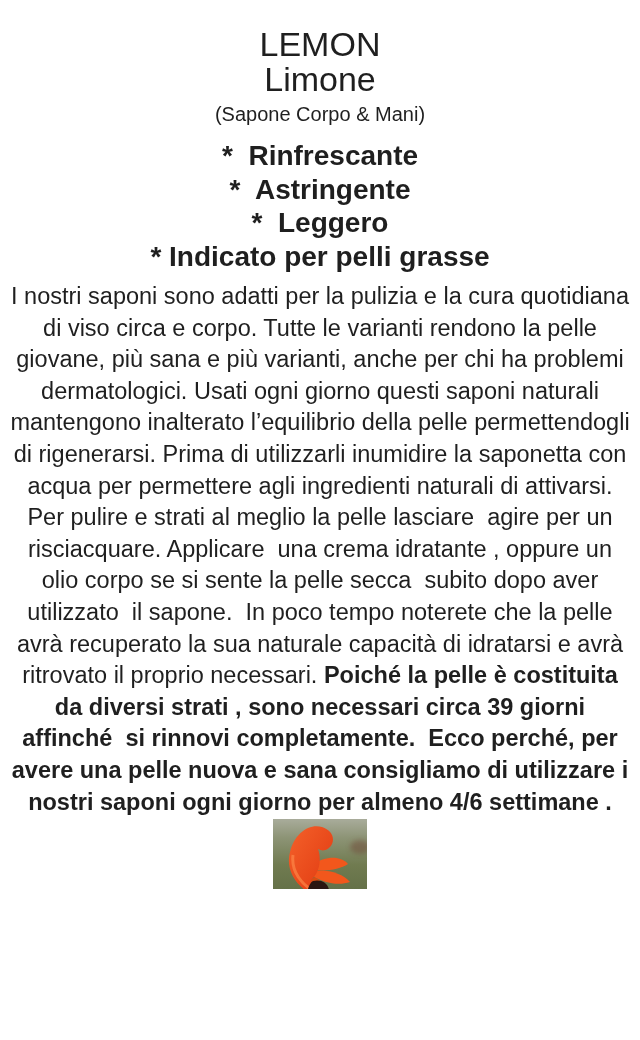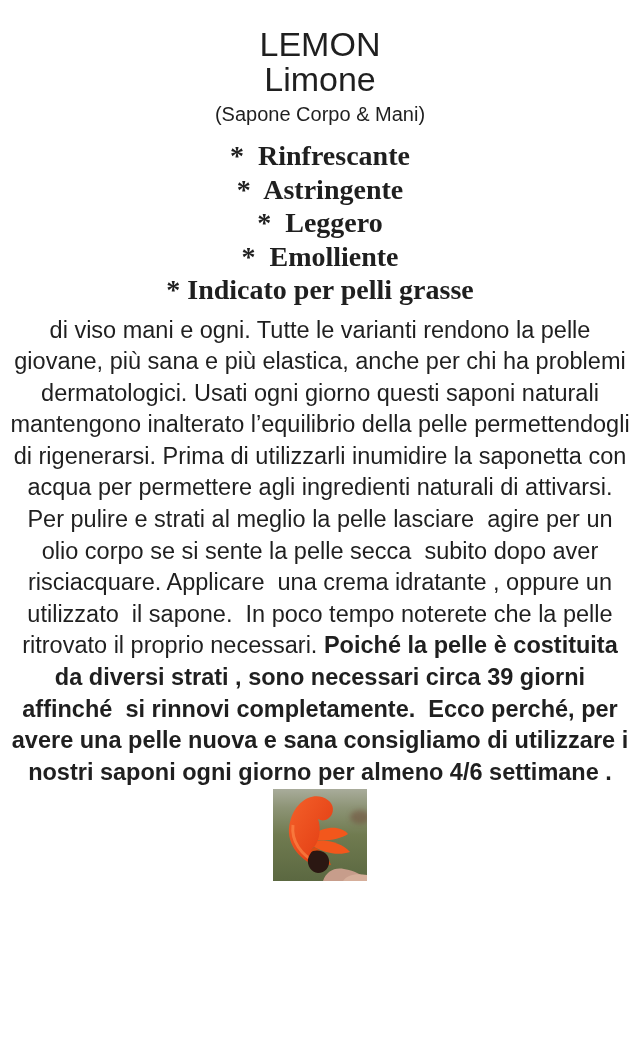"* Rinfrescante" .feature { font-family: Liberation Serif, serif -> none }
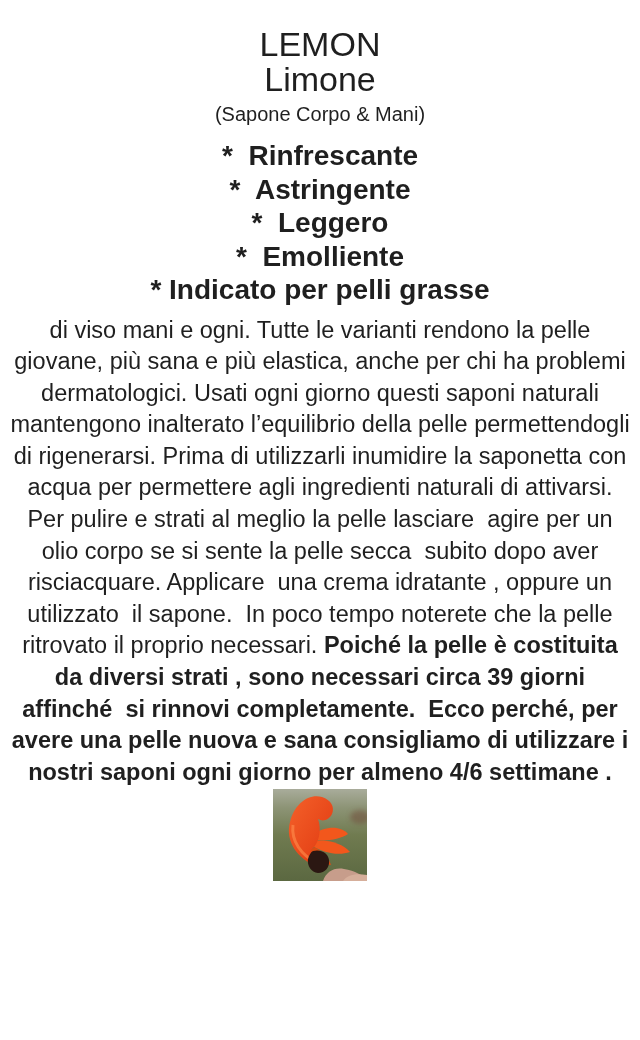"* Emolliente" div.feature { html: <div>* Emolliente</div> -> none }
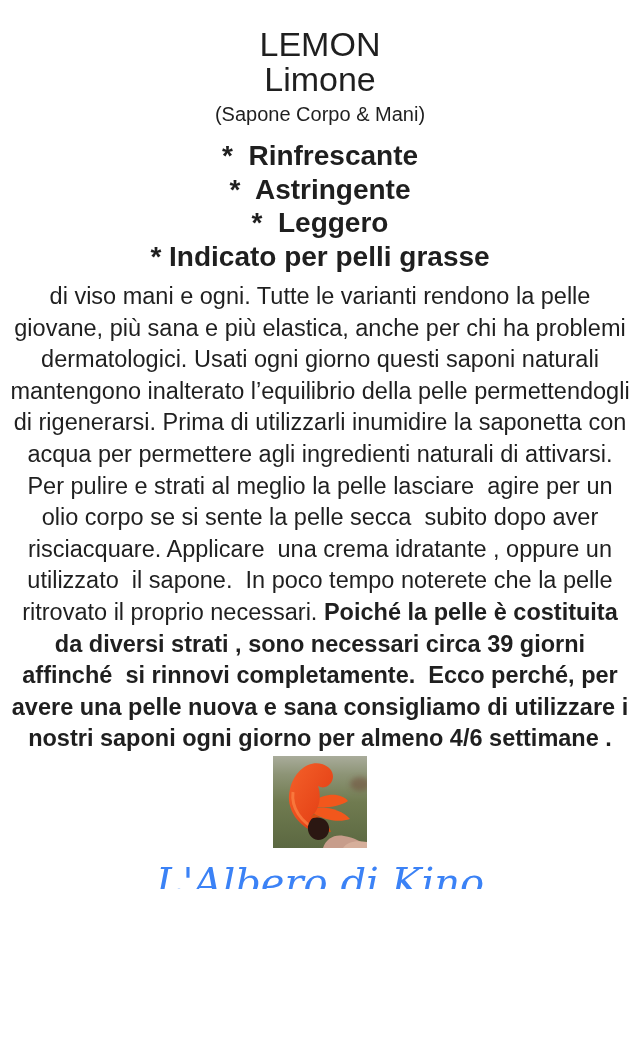"I nostri saponi sono adatti" div.dline { html: none -> <div>I nostri saponi sono adatti per la pulizia e la cura quotidiana</div> }
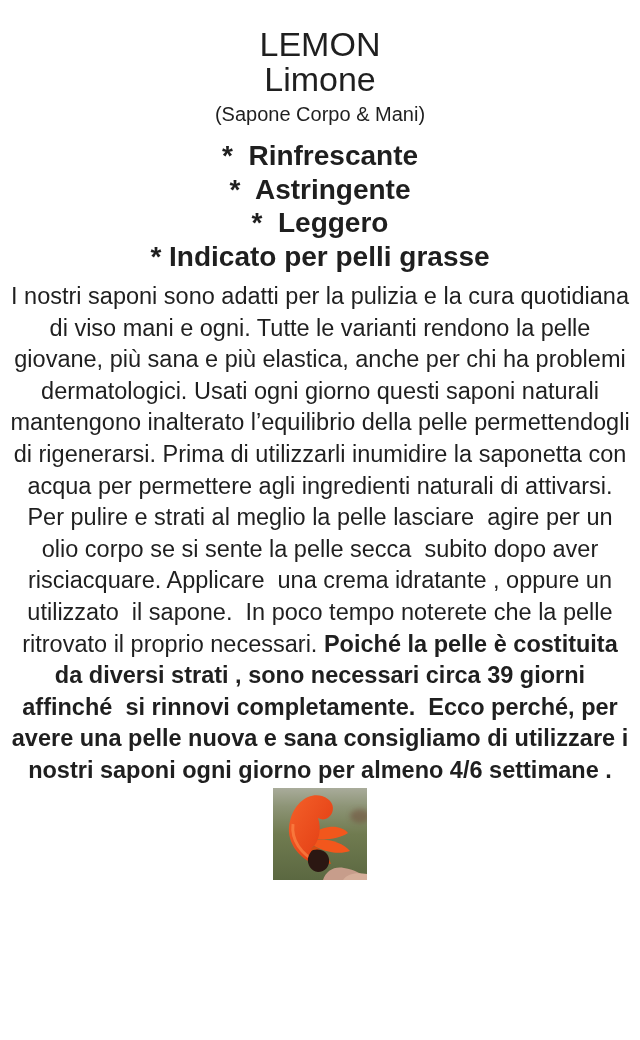"di viso mani e ogni." div.dline { text: mani e ogni -> circa e corpo }
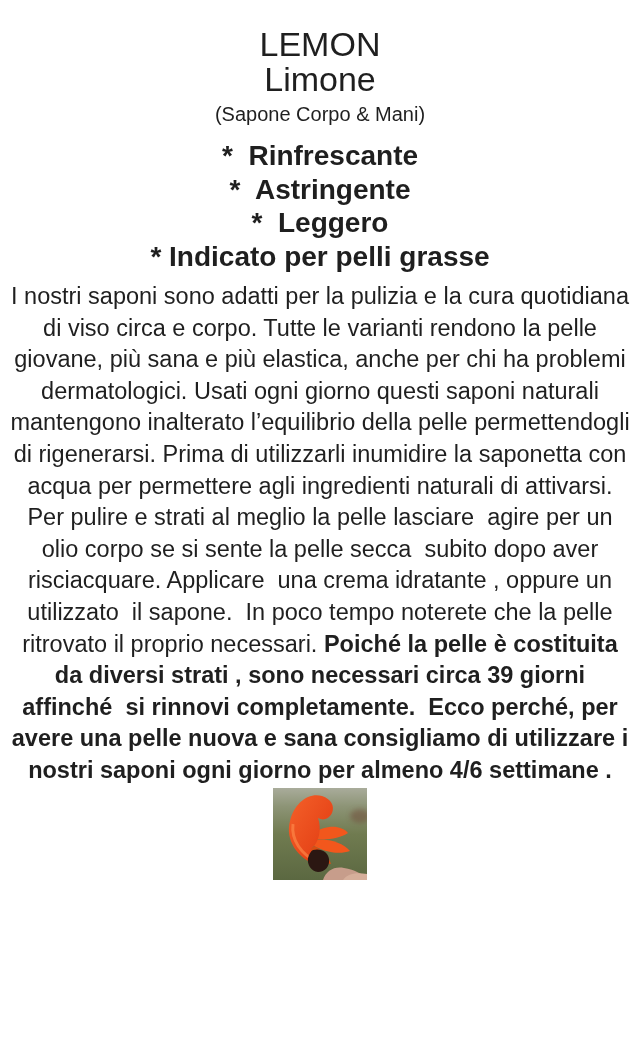"giovane, più sana e più" div.dline { text: elastica -> varianti }
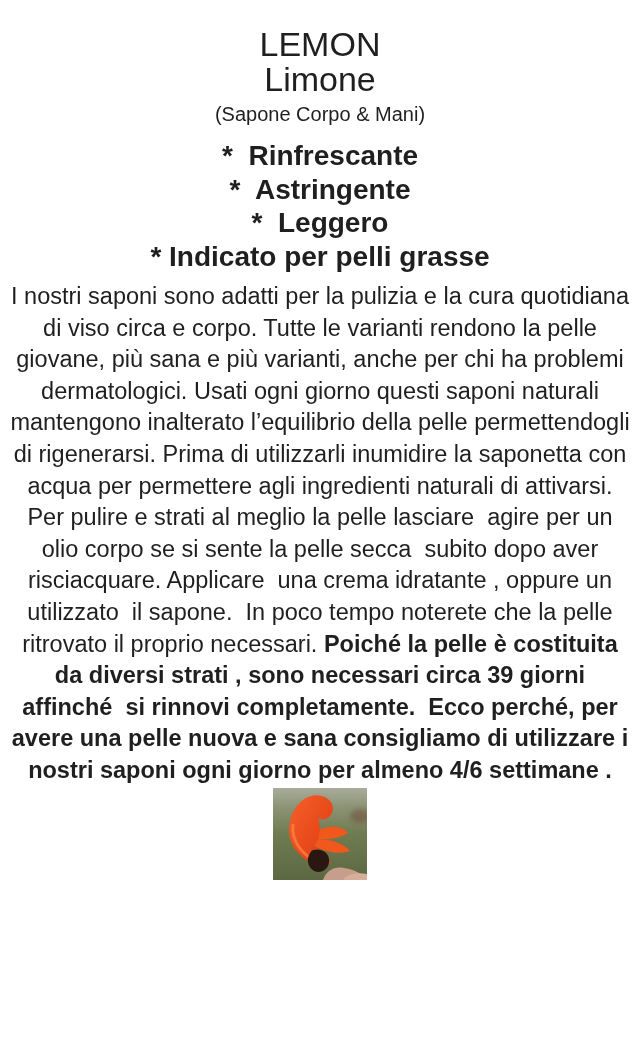"olio corpo se si sente" div.dline { order: before "risciacquare. Applicare una crema" -> after "risciacquare. Applicare una crema" }
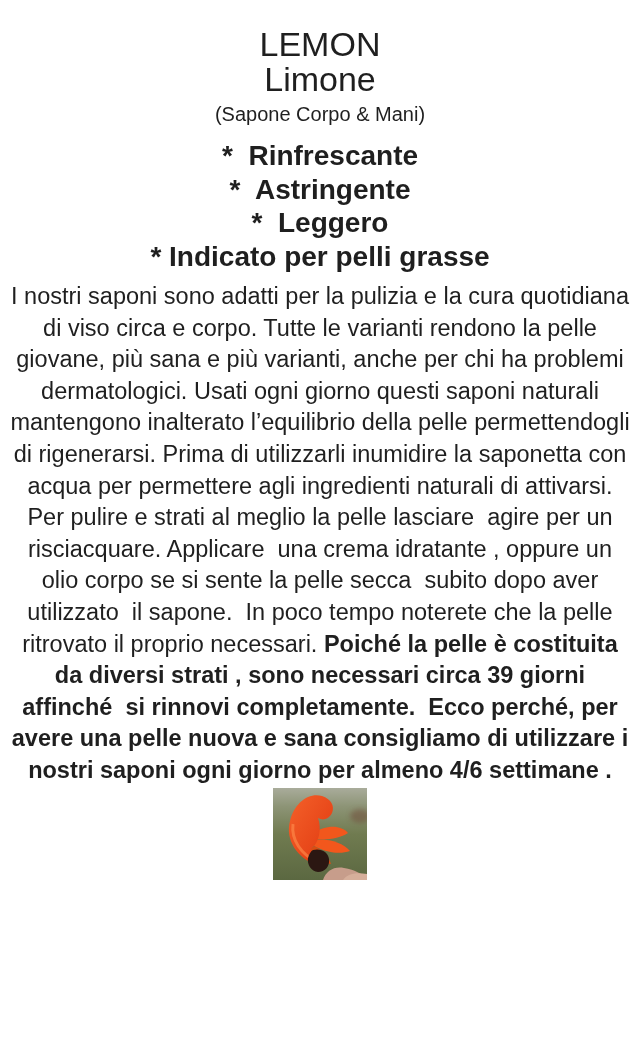"avrà recuperato la sua naturale" div.dline { html: none -> <div>avrà recuperato la sua naturale capacità di idratarsi e avrà</div> }
